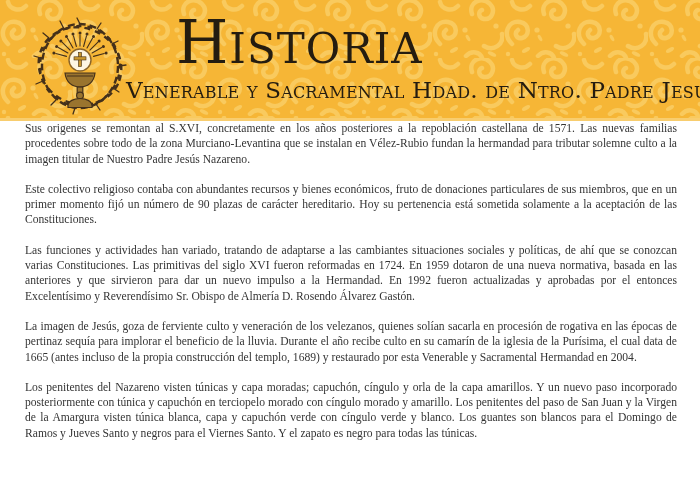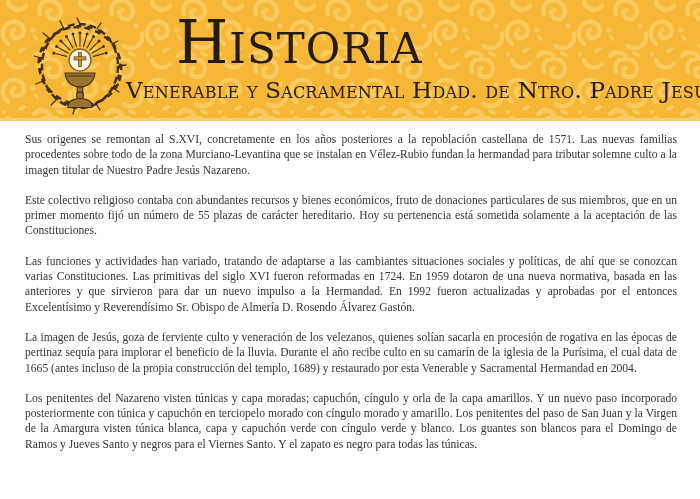"Sus origenes se remontan al" .content { padding: 11px 23px 0 25px -> 0 23px 0 25px }
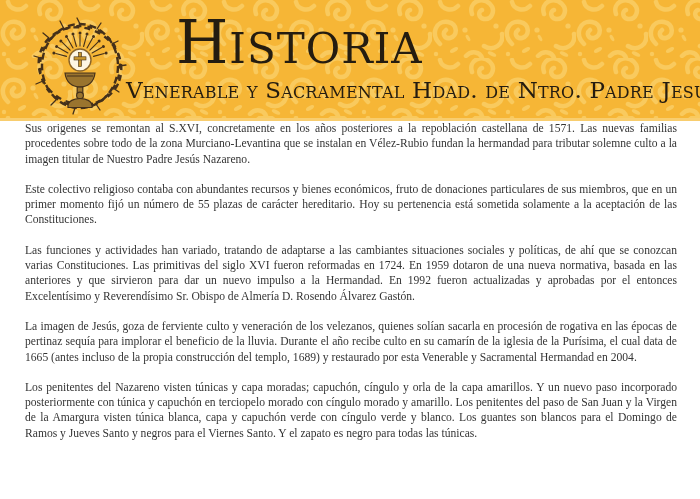"Este colectivo religioso contaba con" p { text: 55 -> 90 }
